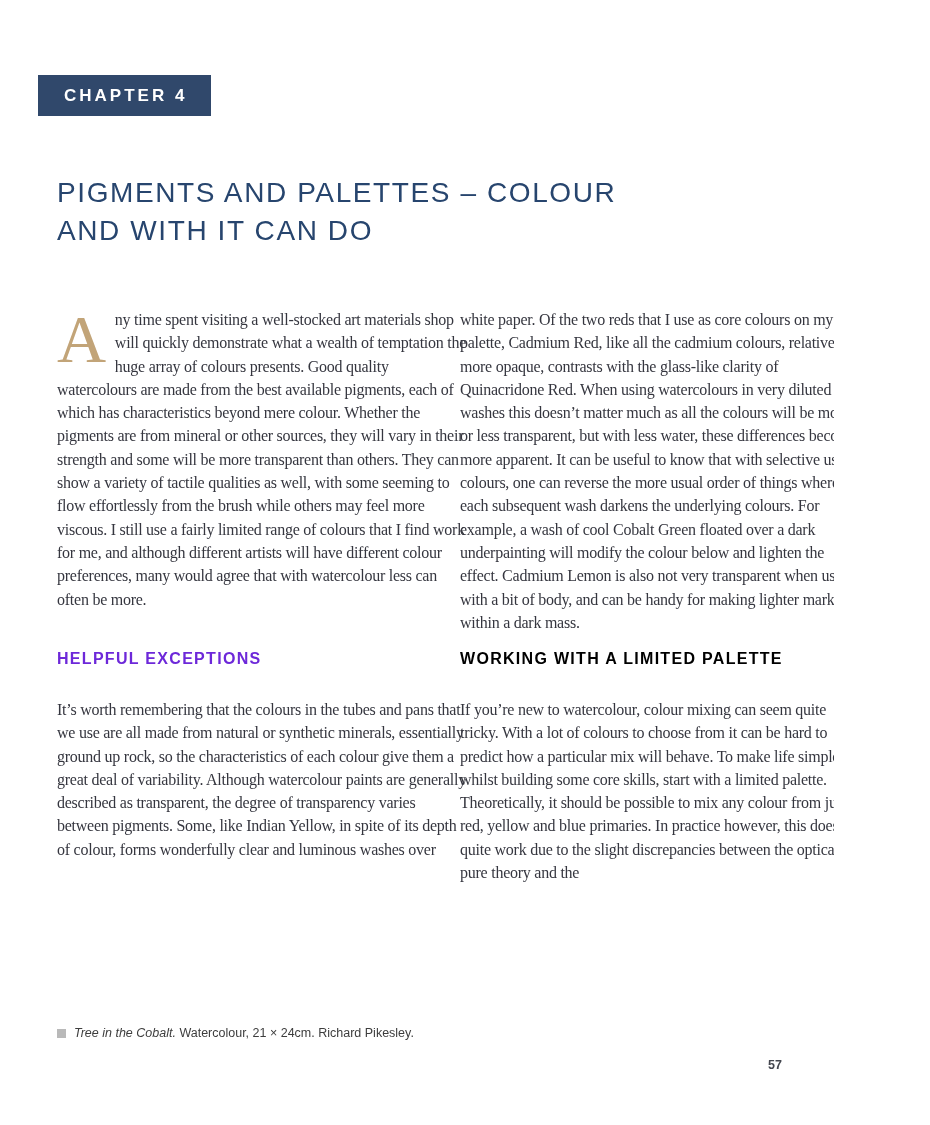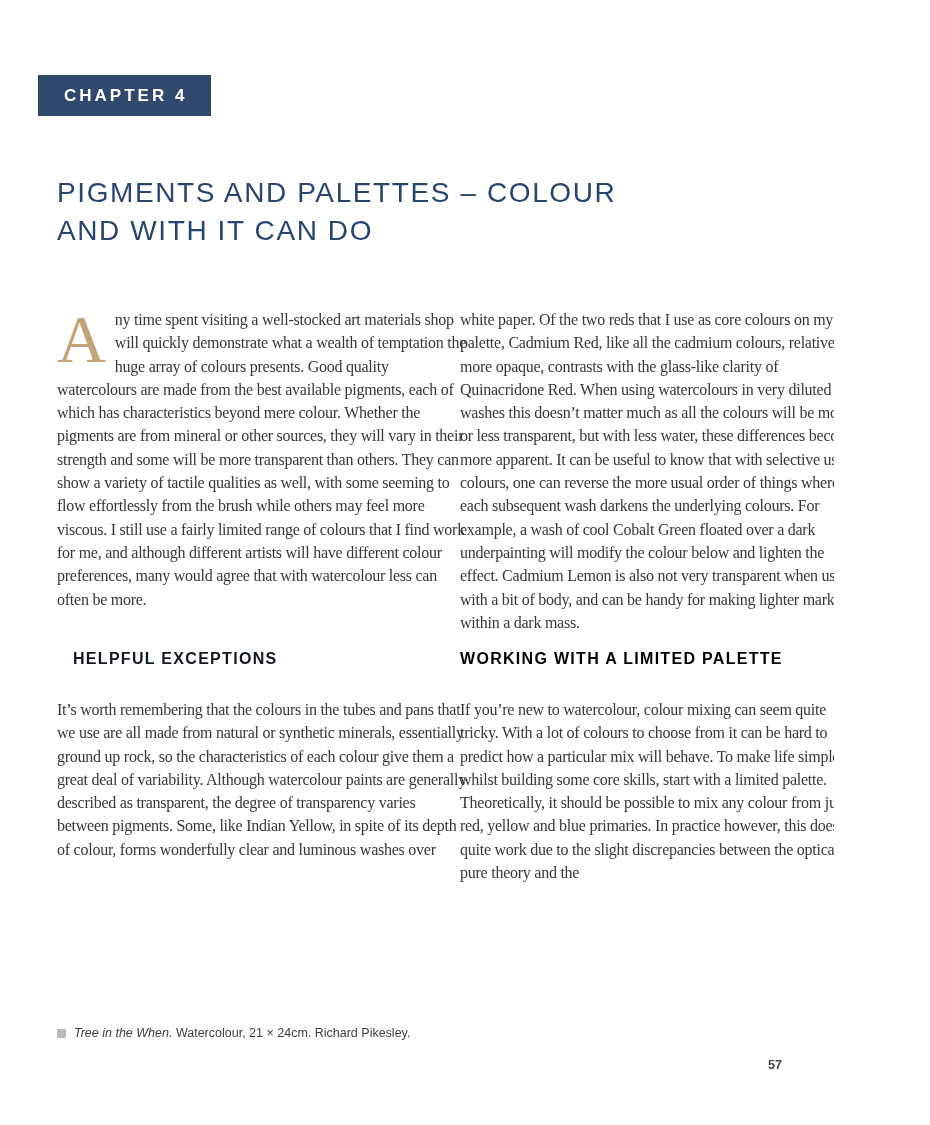"HELPFUL EXCEPTIONS" h2.section-heading { color: #0f172a -> #6d28d9; margin-left: 16px -> none }
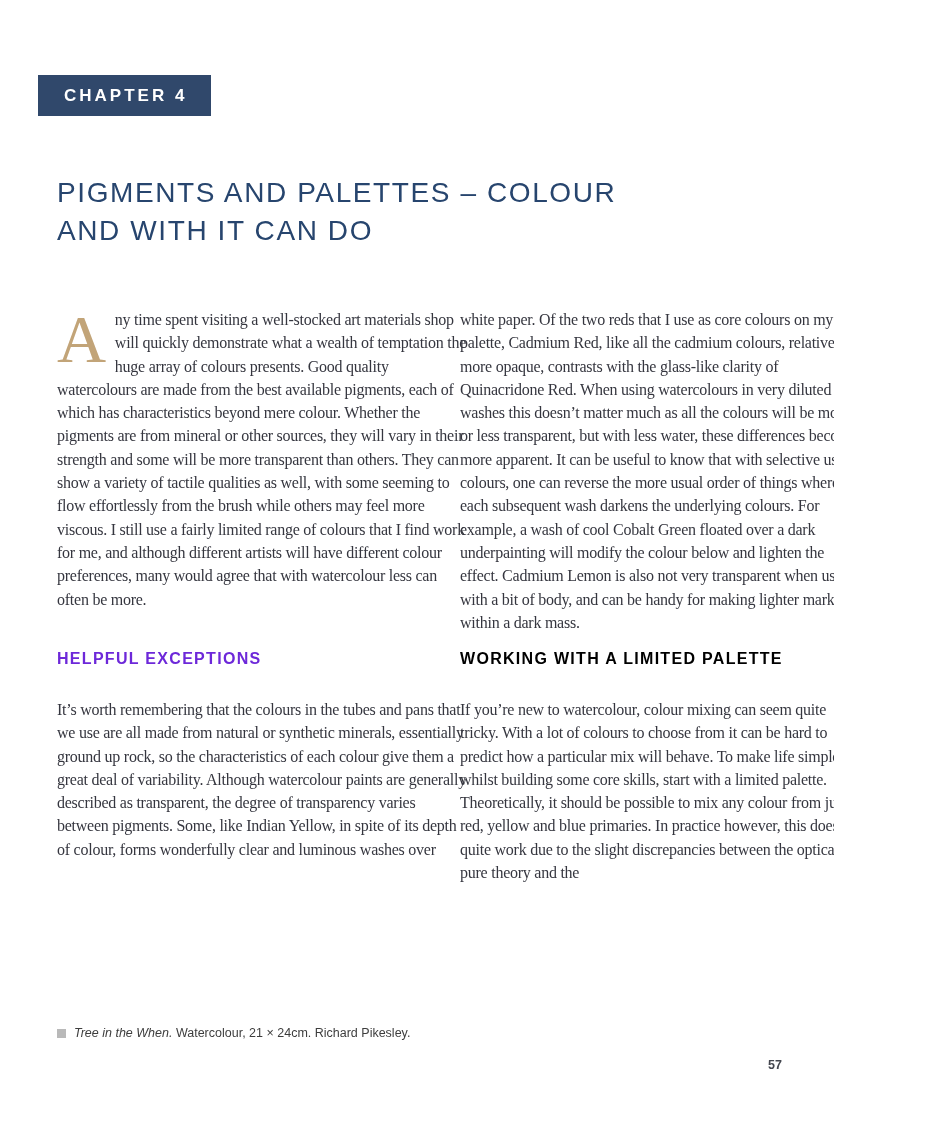"Tree in the When." span.work-title { text: When -> Cobalt }
